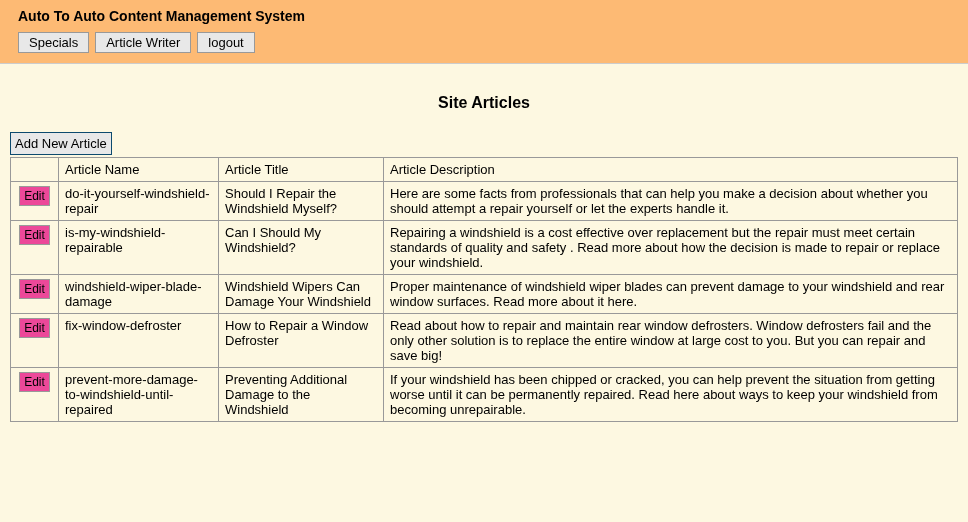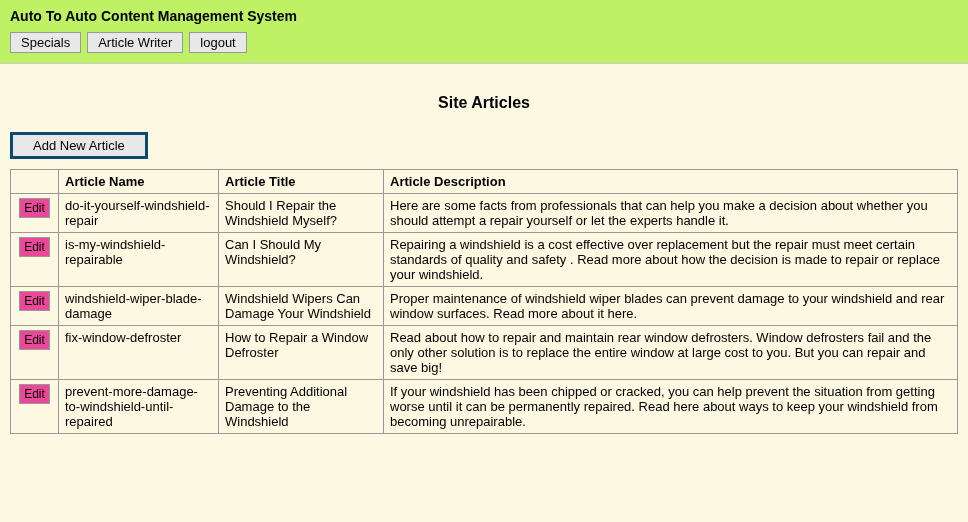"Auto To Auto Content Management" .header-section { background-color: #bef264 -> #fdba74; padding: 8px 10px 4px 10px -> 8px 10px 4px 18px }
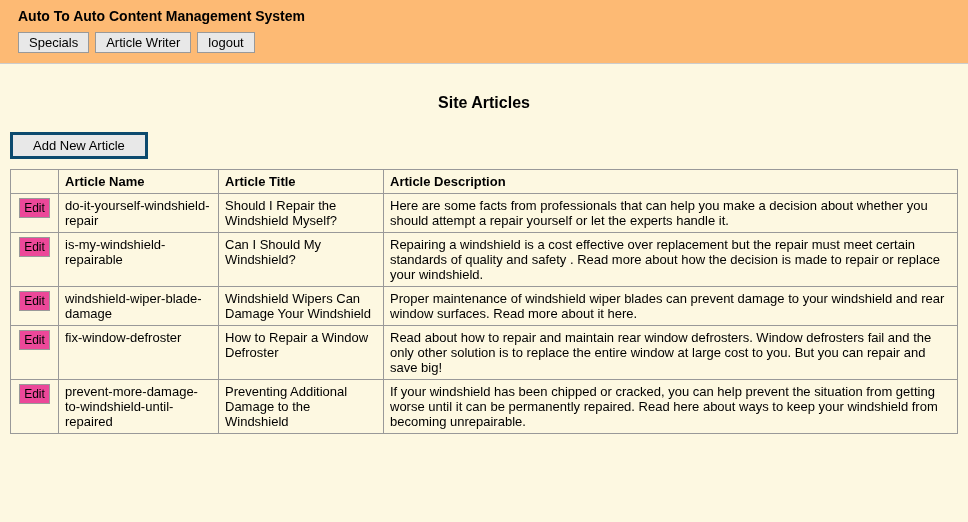"Add New Article" .add-new-btn { border: 3px solid #0c4a6e -> 1px solid #0c4a6e; margin-bottom: 10px -> 2px; padding: 3px 20px -> 3px 4px }
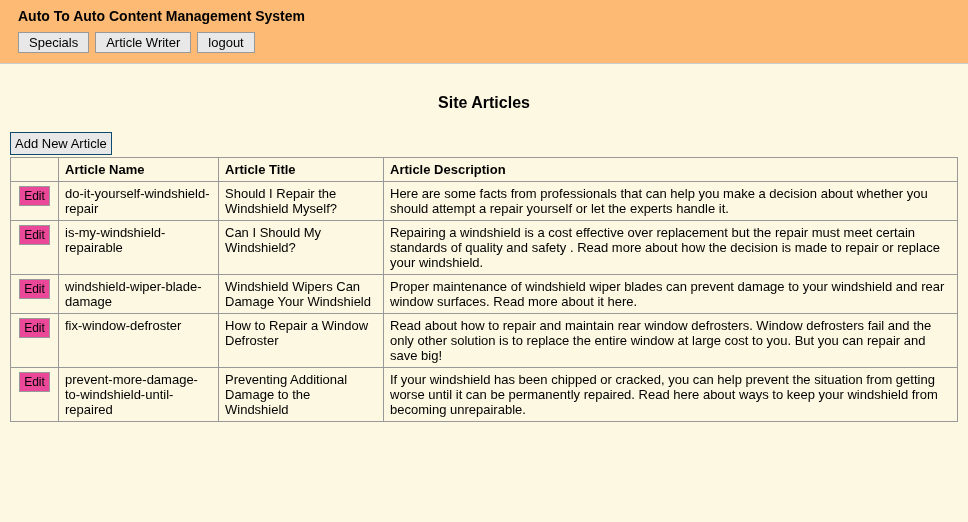"Article Name" .articles-table th { font-weight: bold -> normal }
